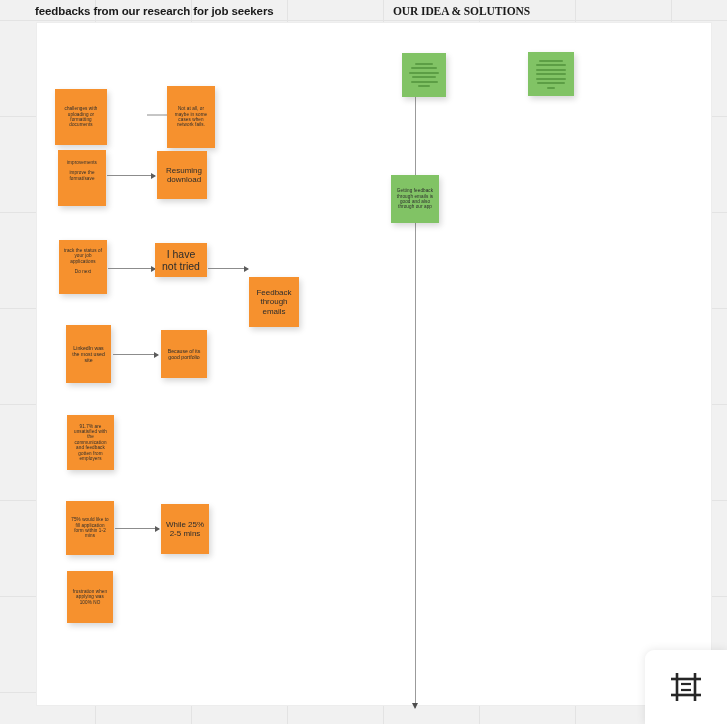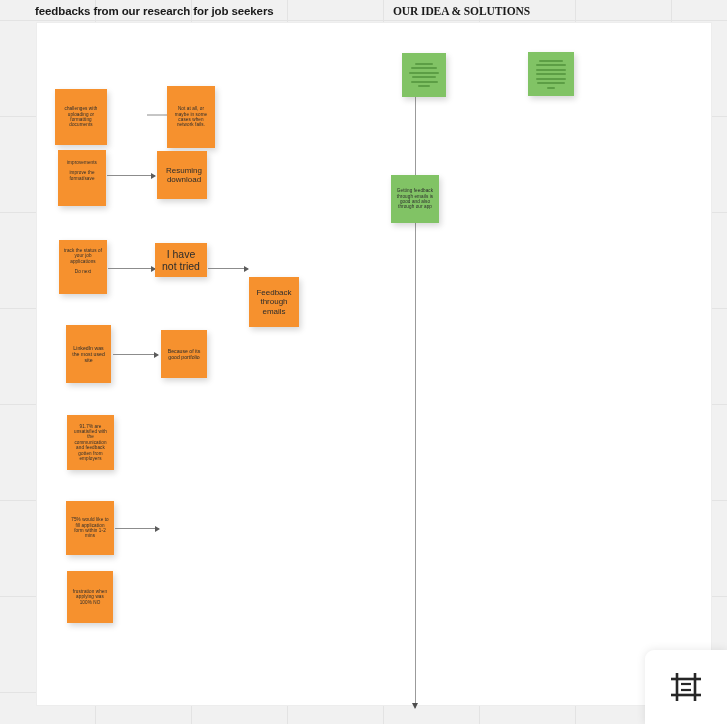"While 25% 2-5 mins" div.note { html: none -> <div> <span>While 25% 2-5 mins</span> </div> }
